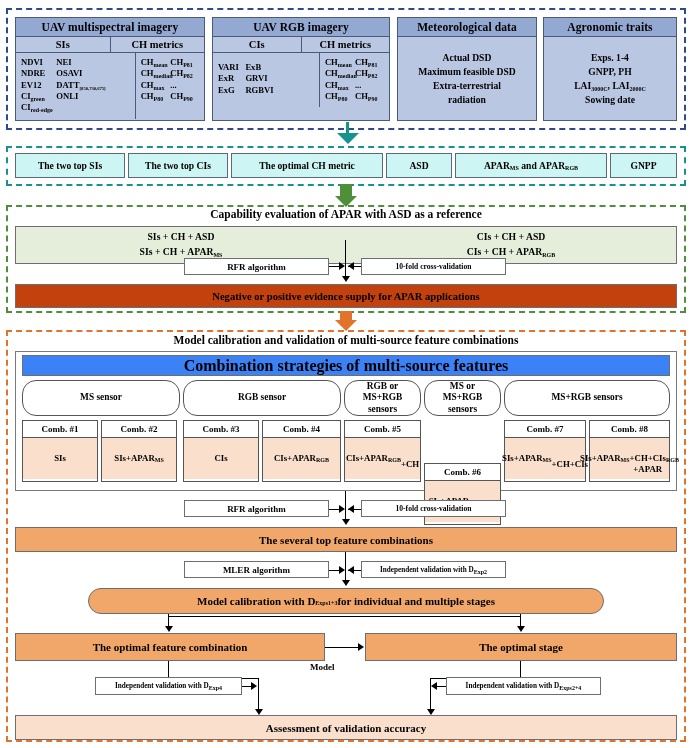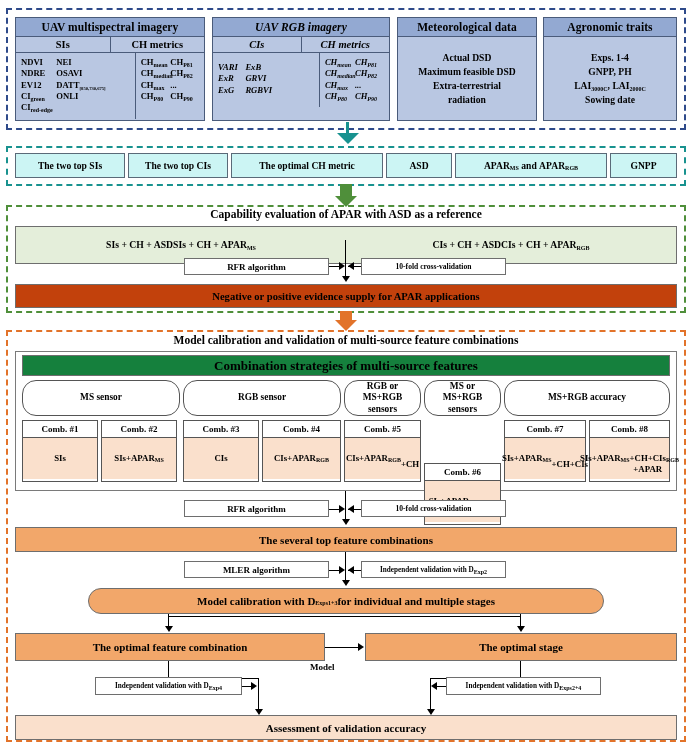"UAV RGB imagery" div.srcbox { font-style: italic -> none }
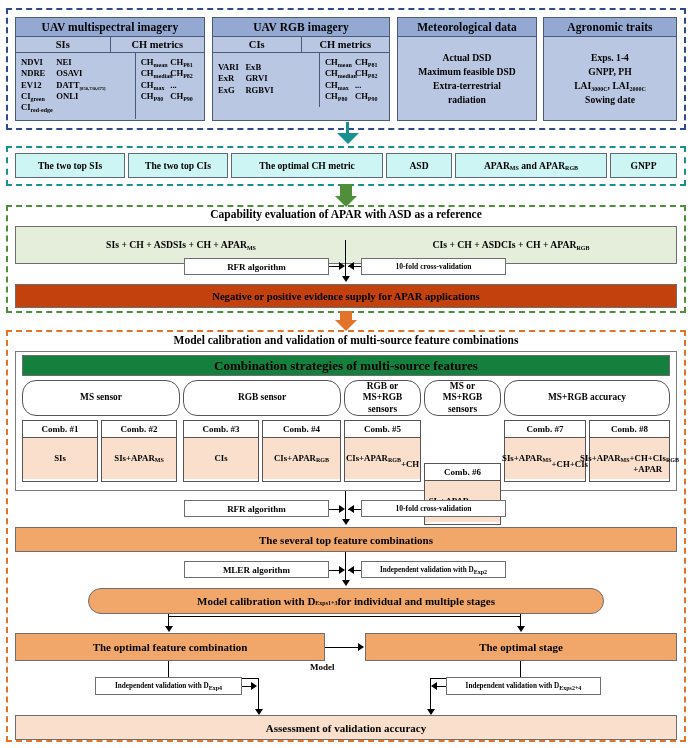"SIs + CH + ASD" .greenbar .half { flex-direction: row -> column }
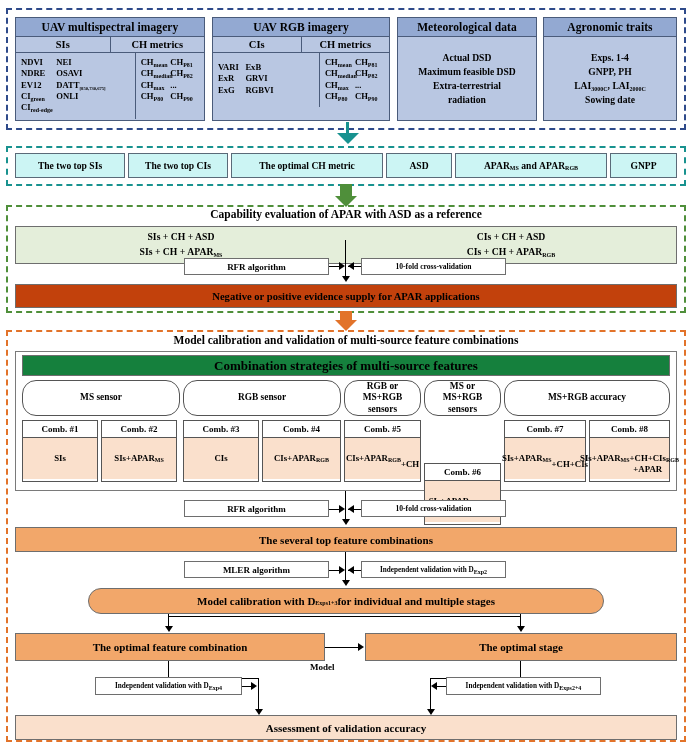"Combination strategies of multi-source" .orangehdr { background: #15803d -> #3b82f6; font-size: 13px -> 16px }
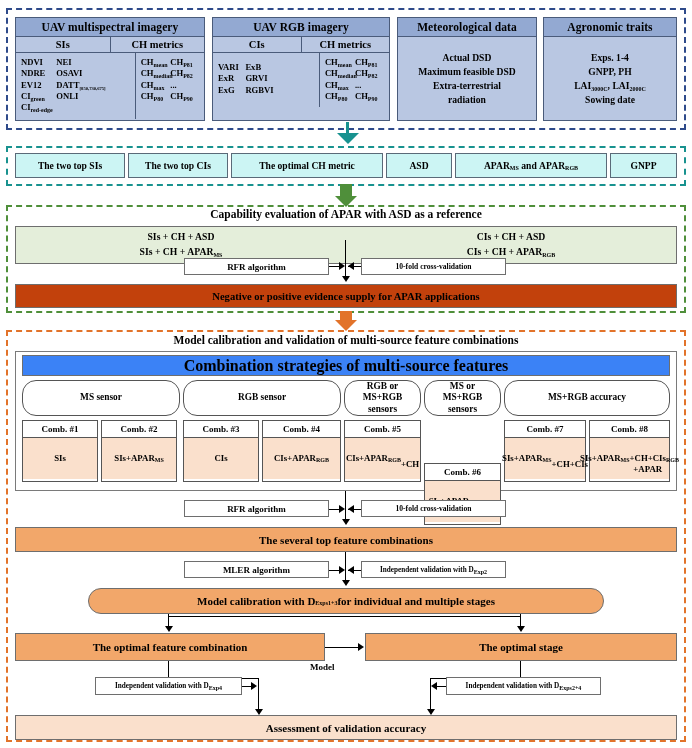"MS+RGB accuracy" div.sensorpill { text: accuracy -> sensors }
